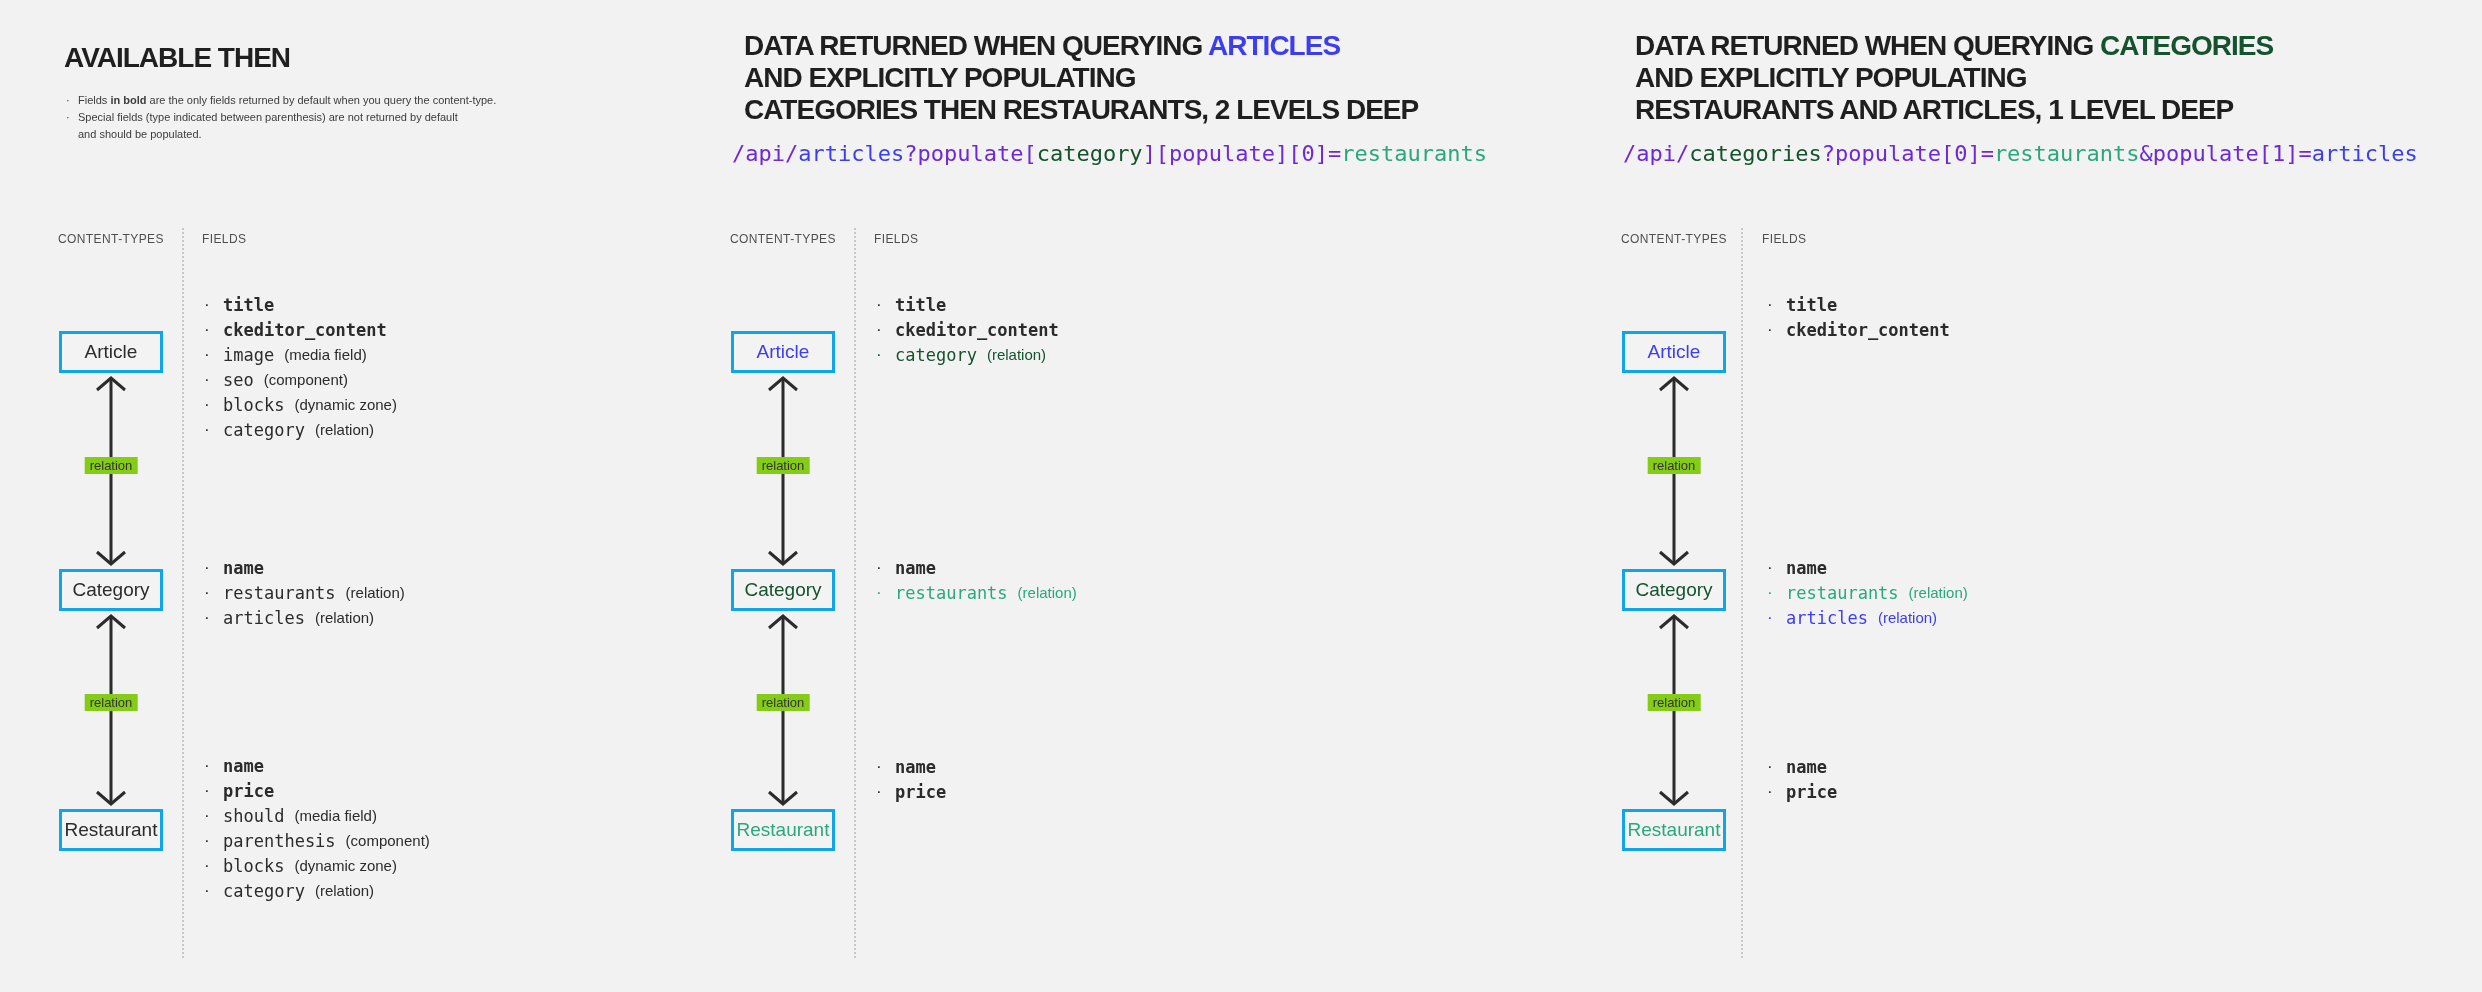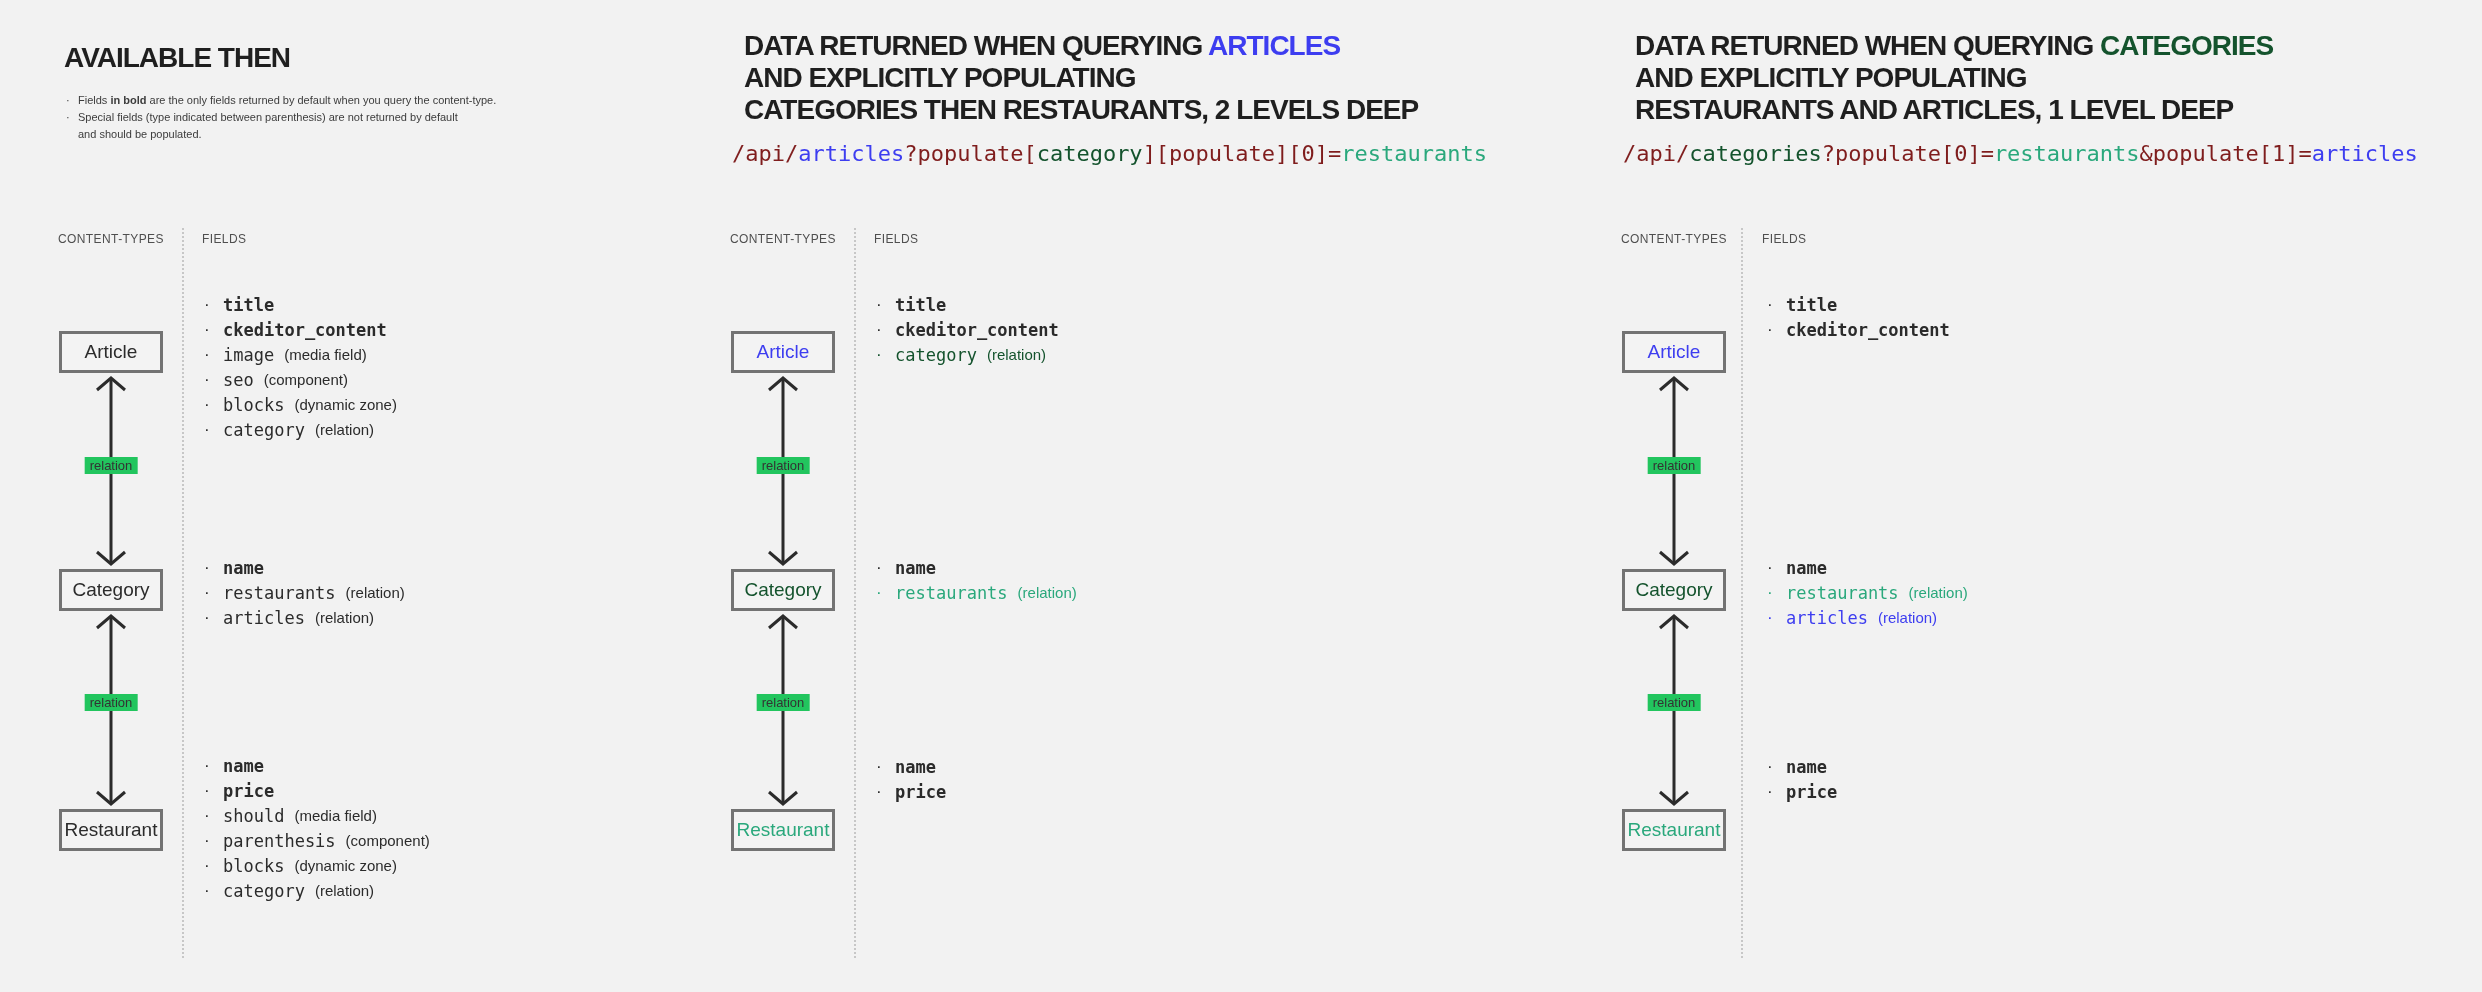"/api/" [data-color="code"] { color: #7f1d1d -> #6d28d9 }
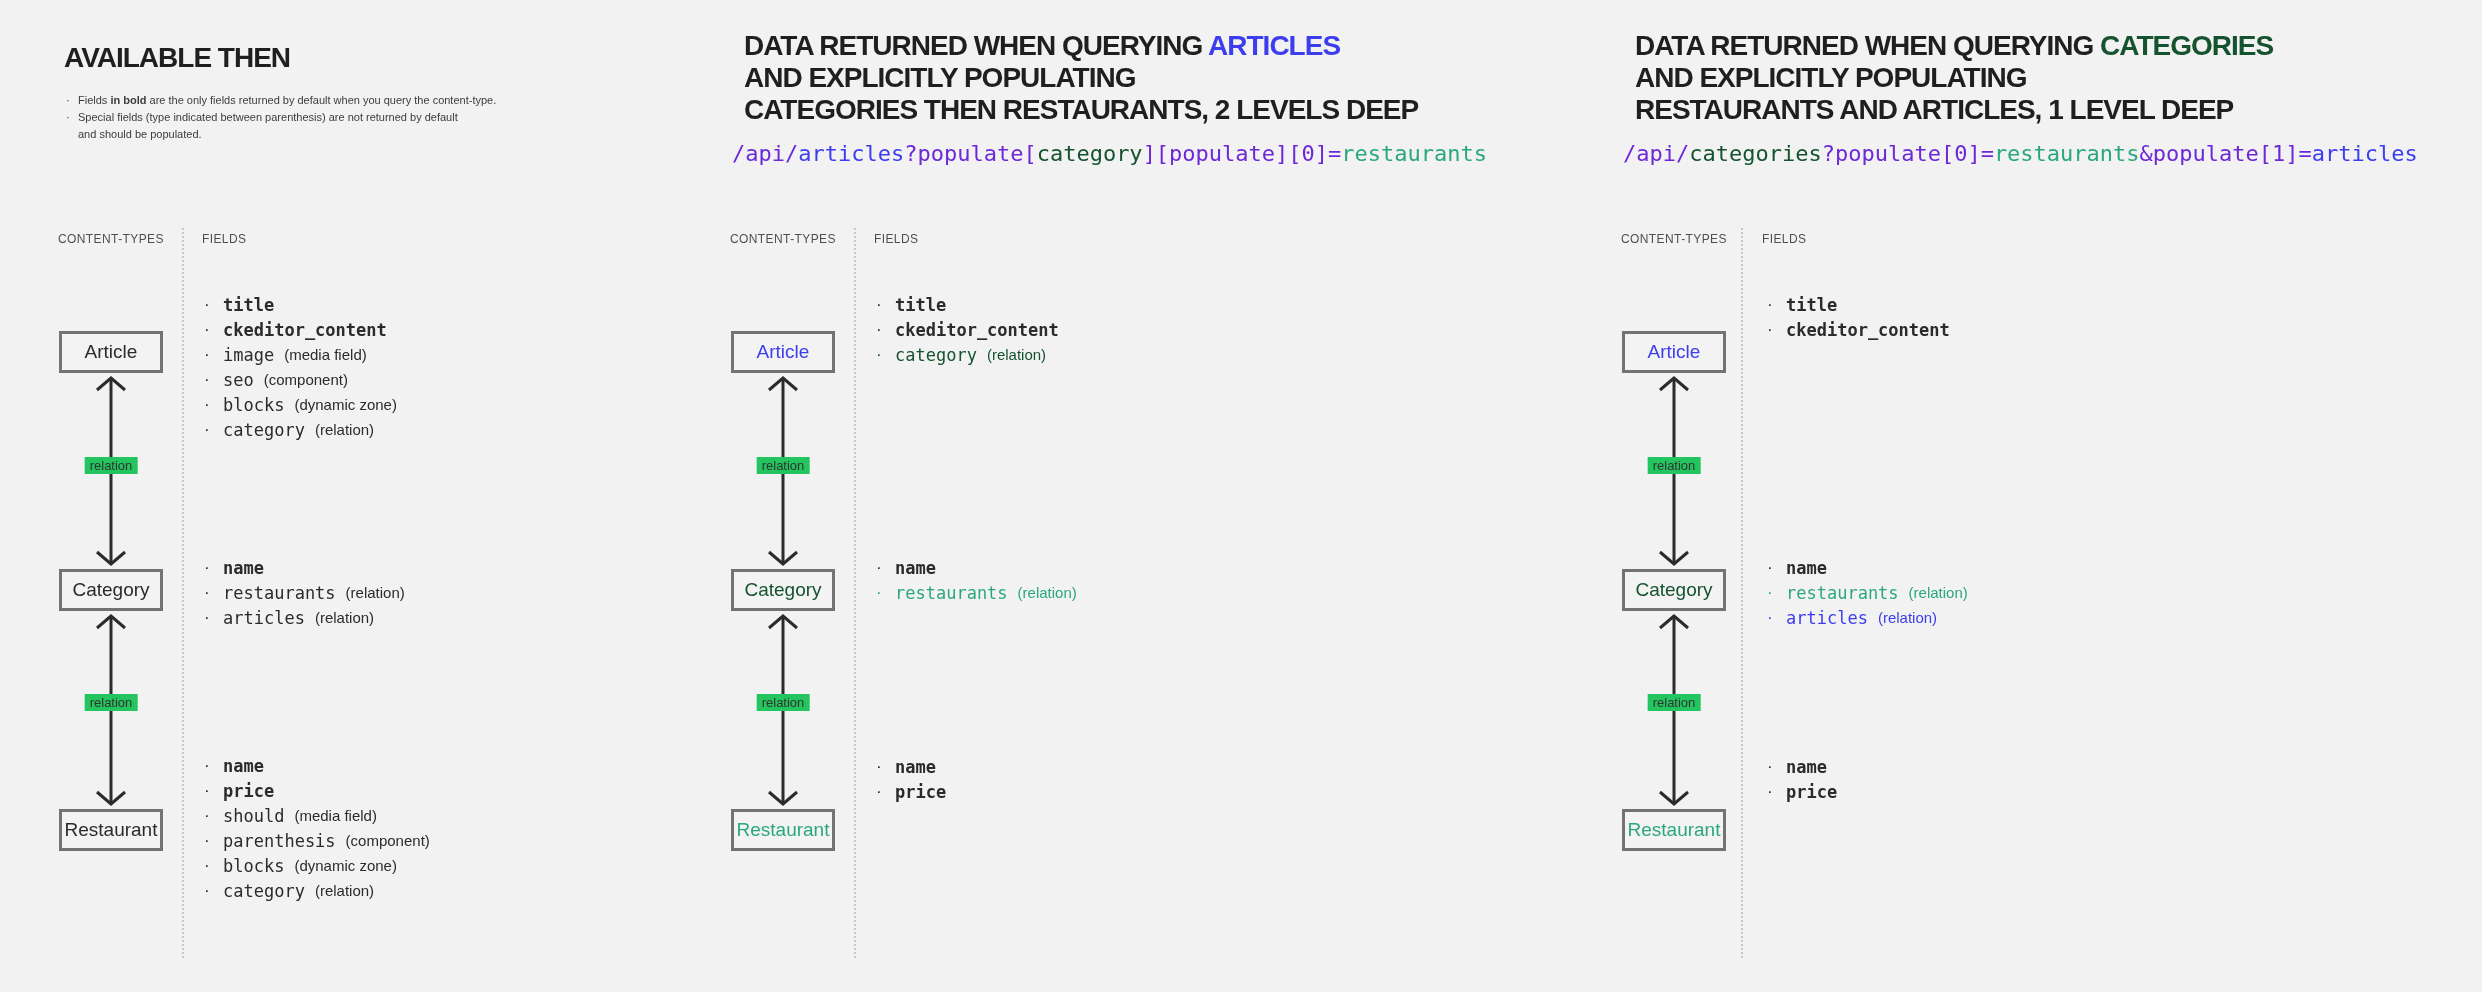"Article" .ctbox { border: 3px solid #737373 -> 3px solid #0ea5e9 }
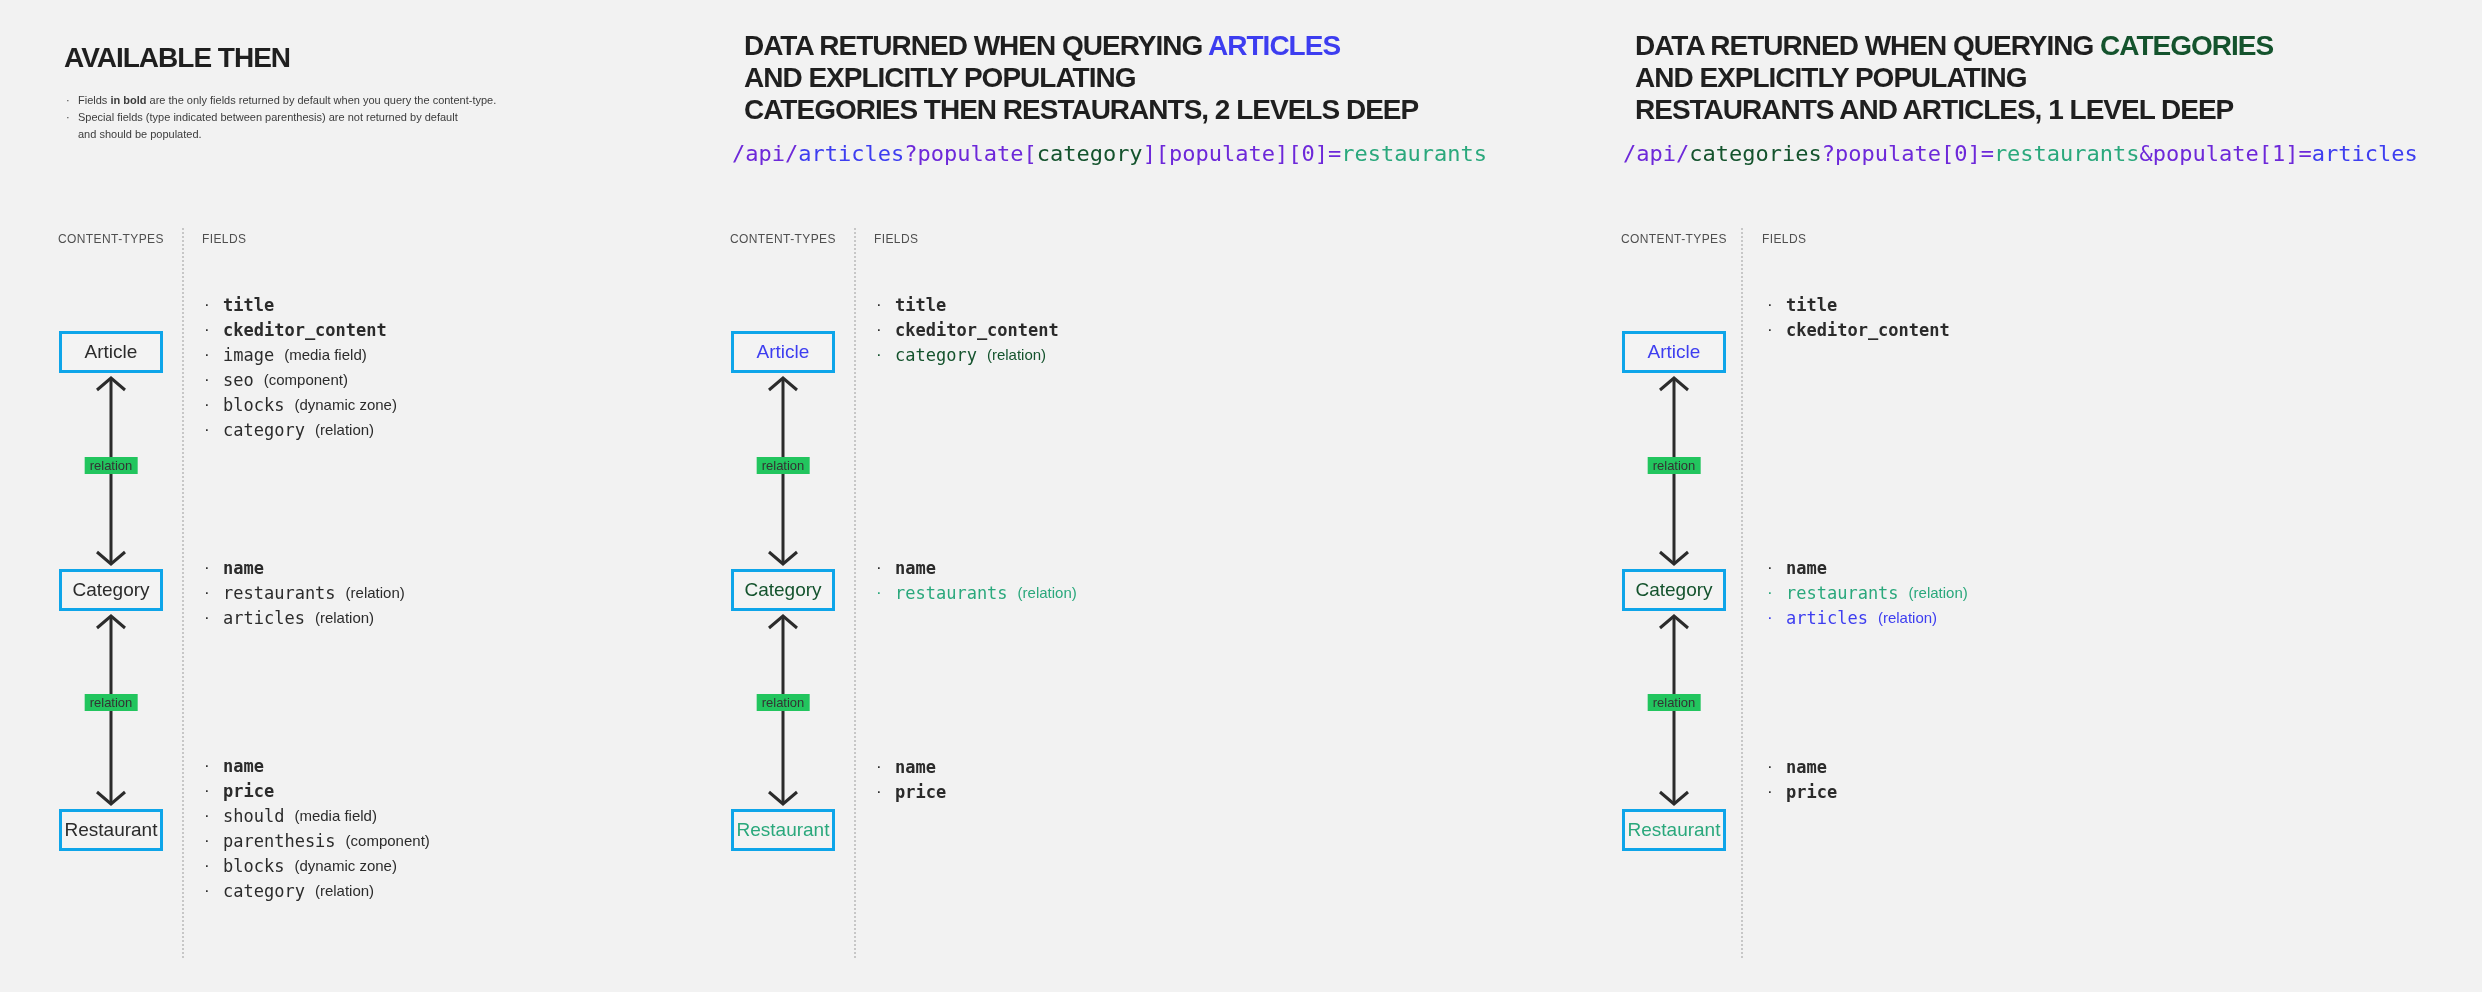"relation" .rel-label { background: #22c55e -> #84cc16 }
